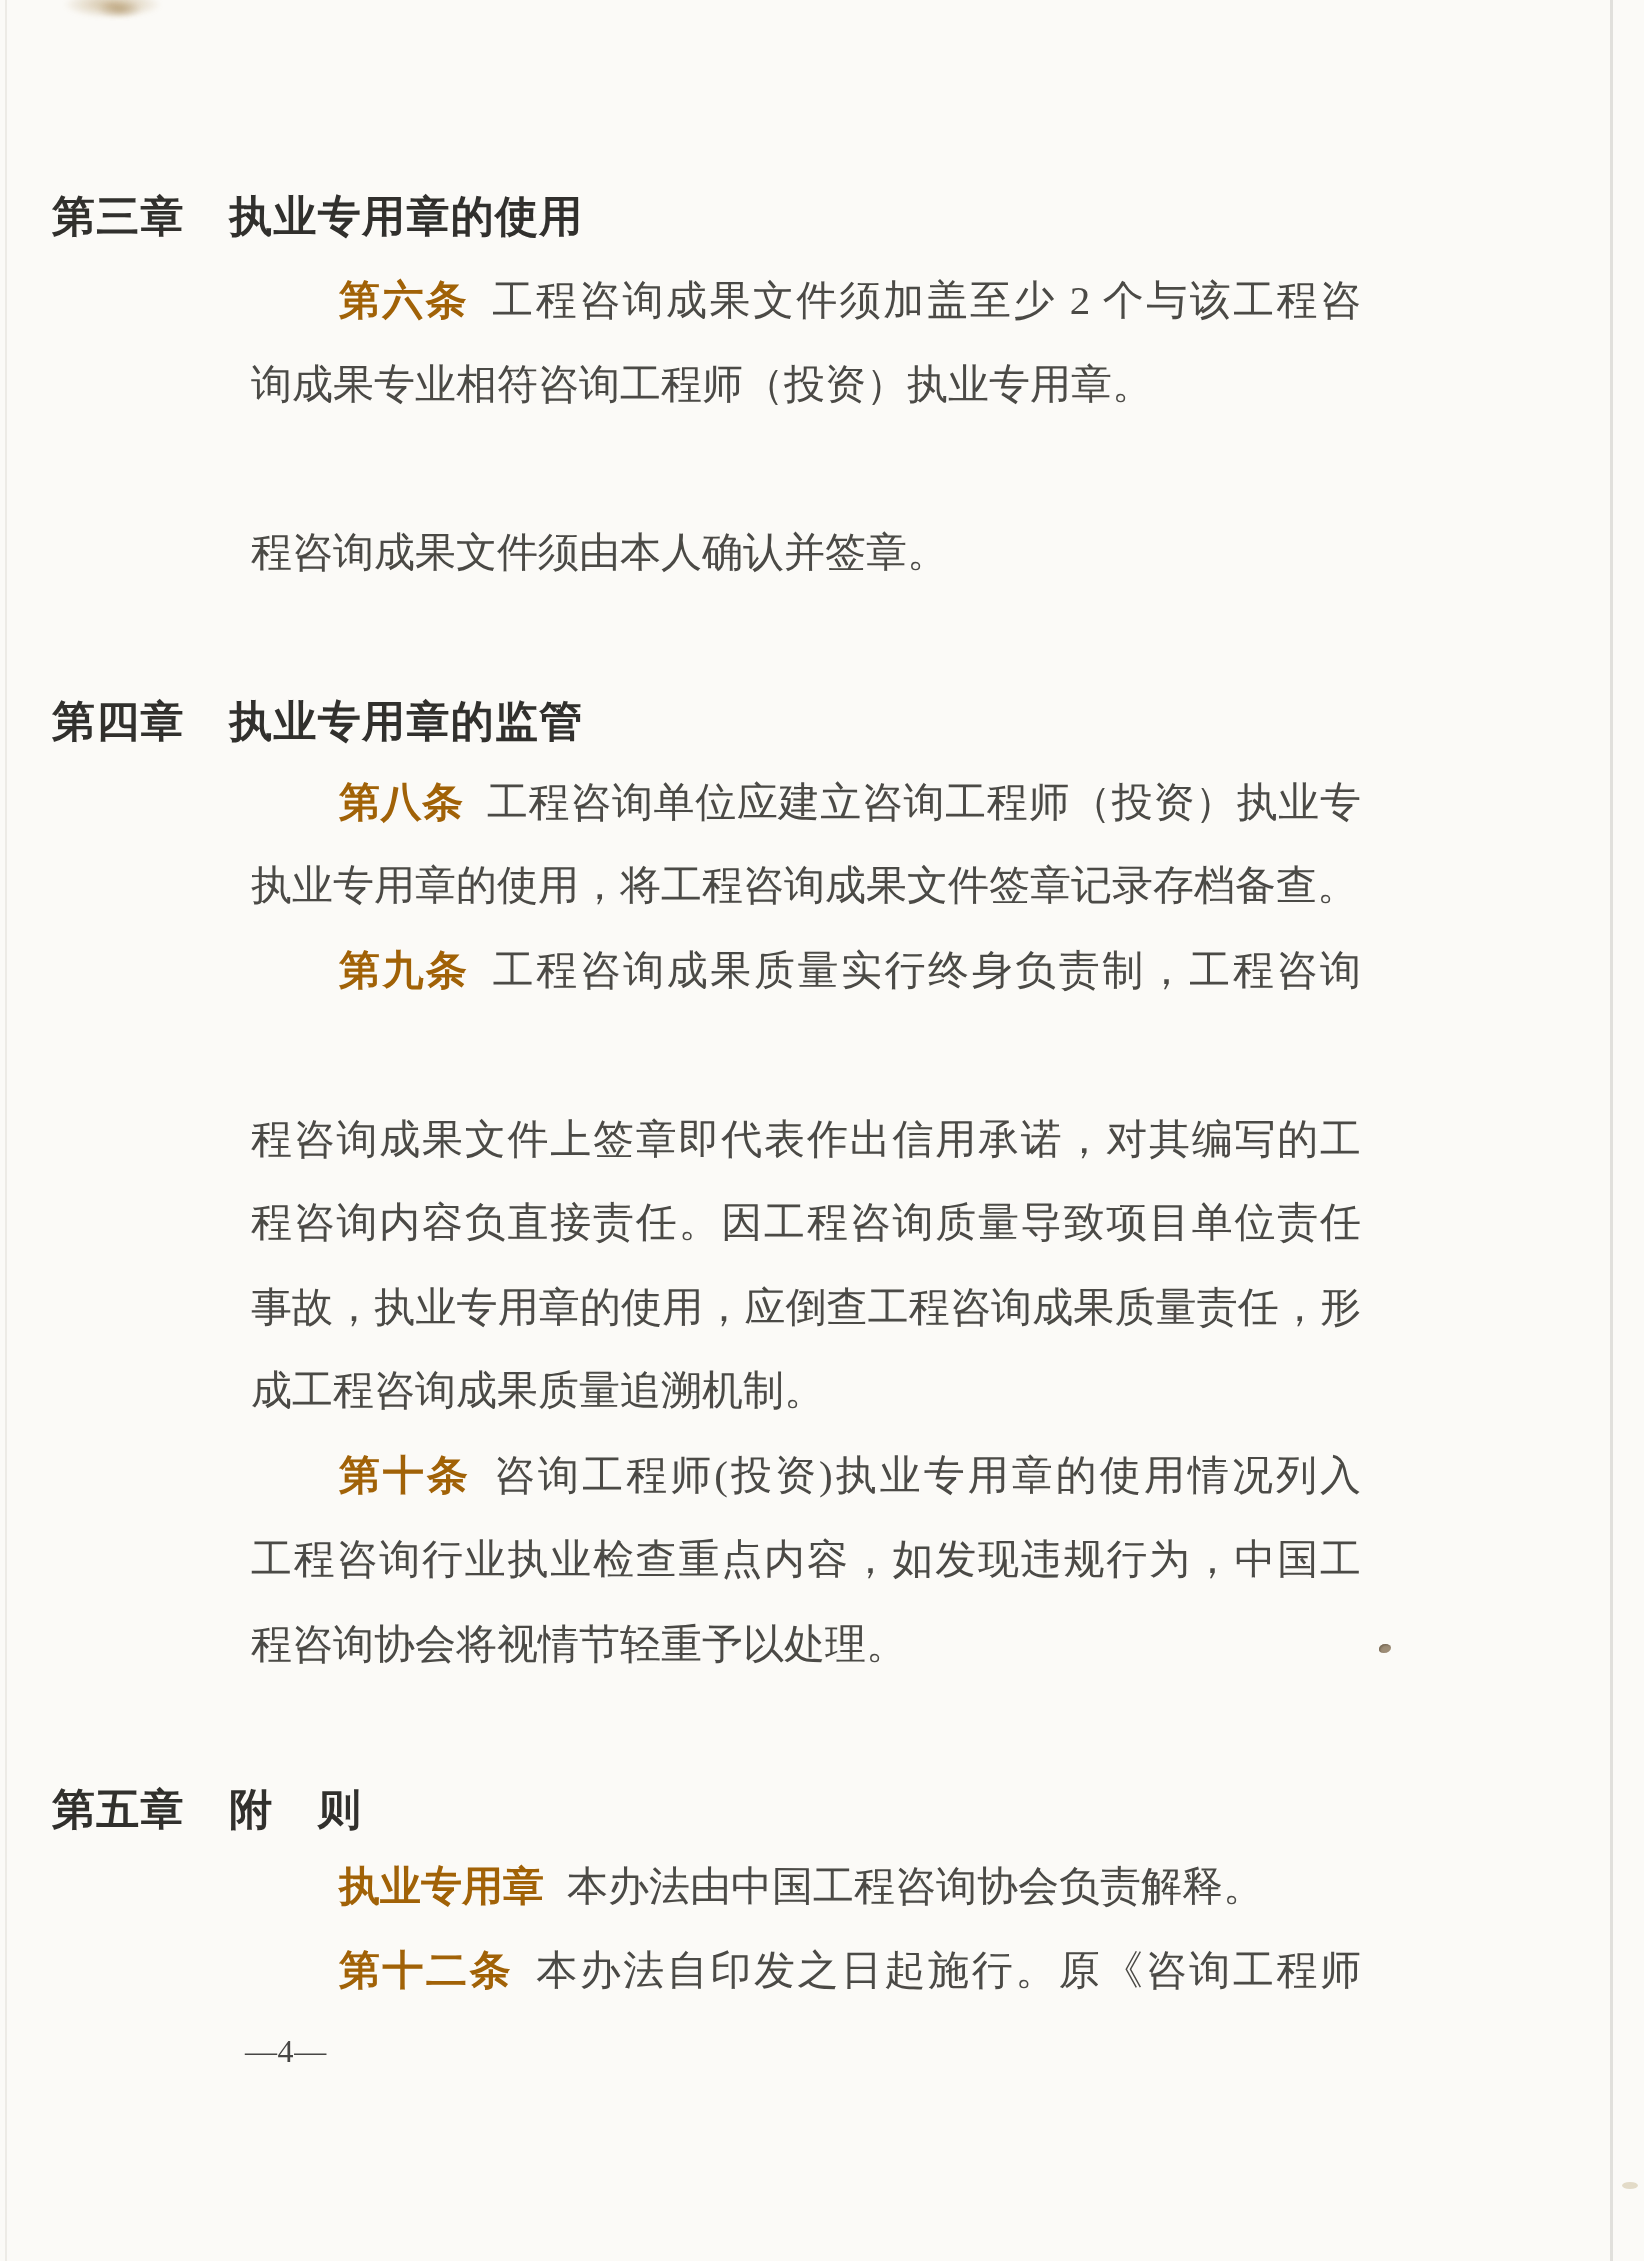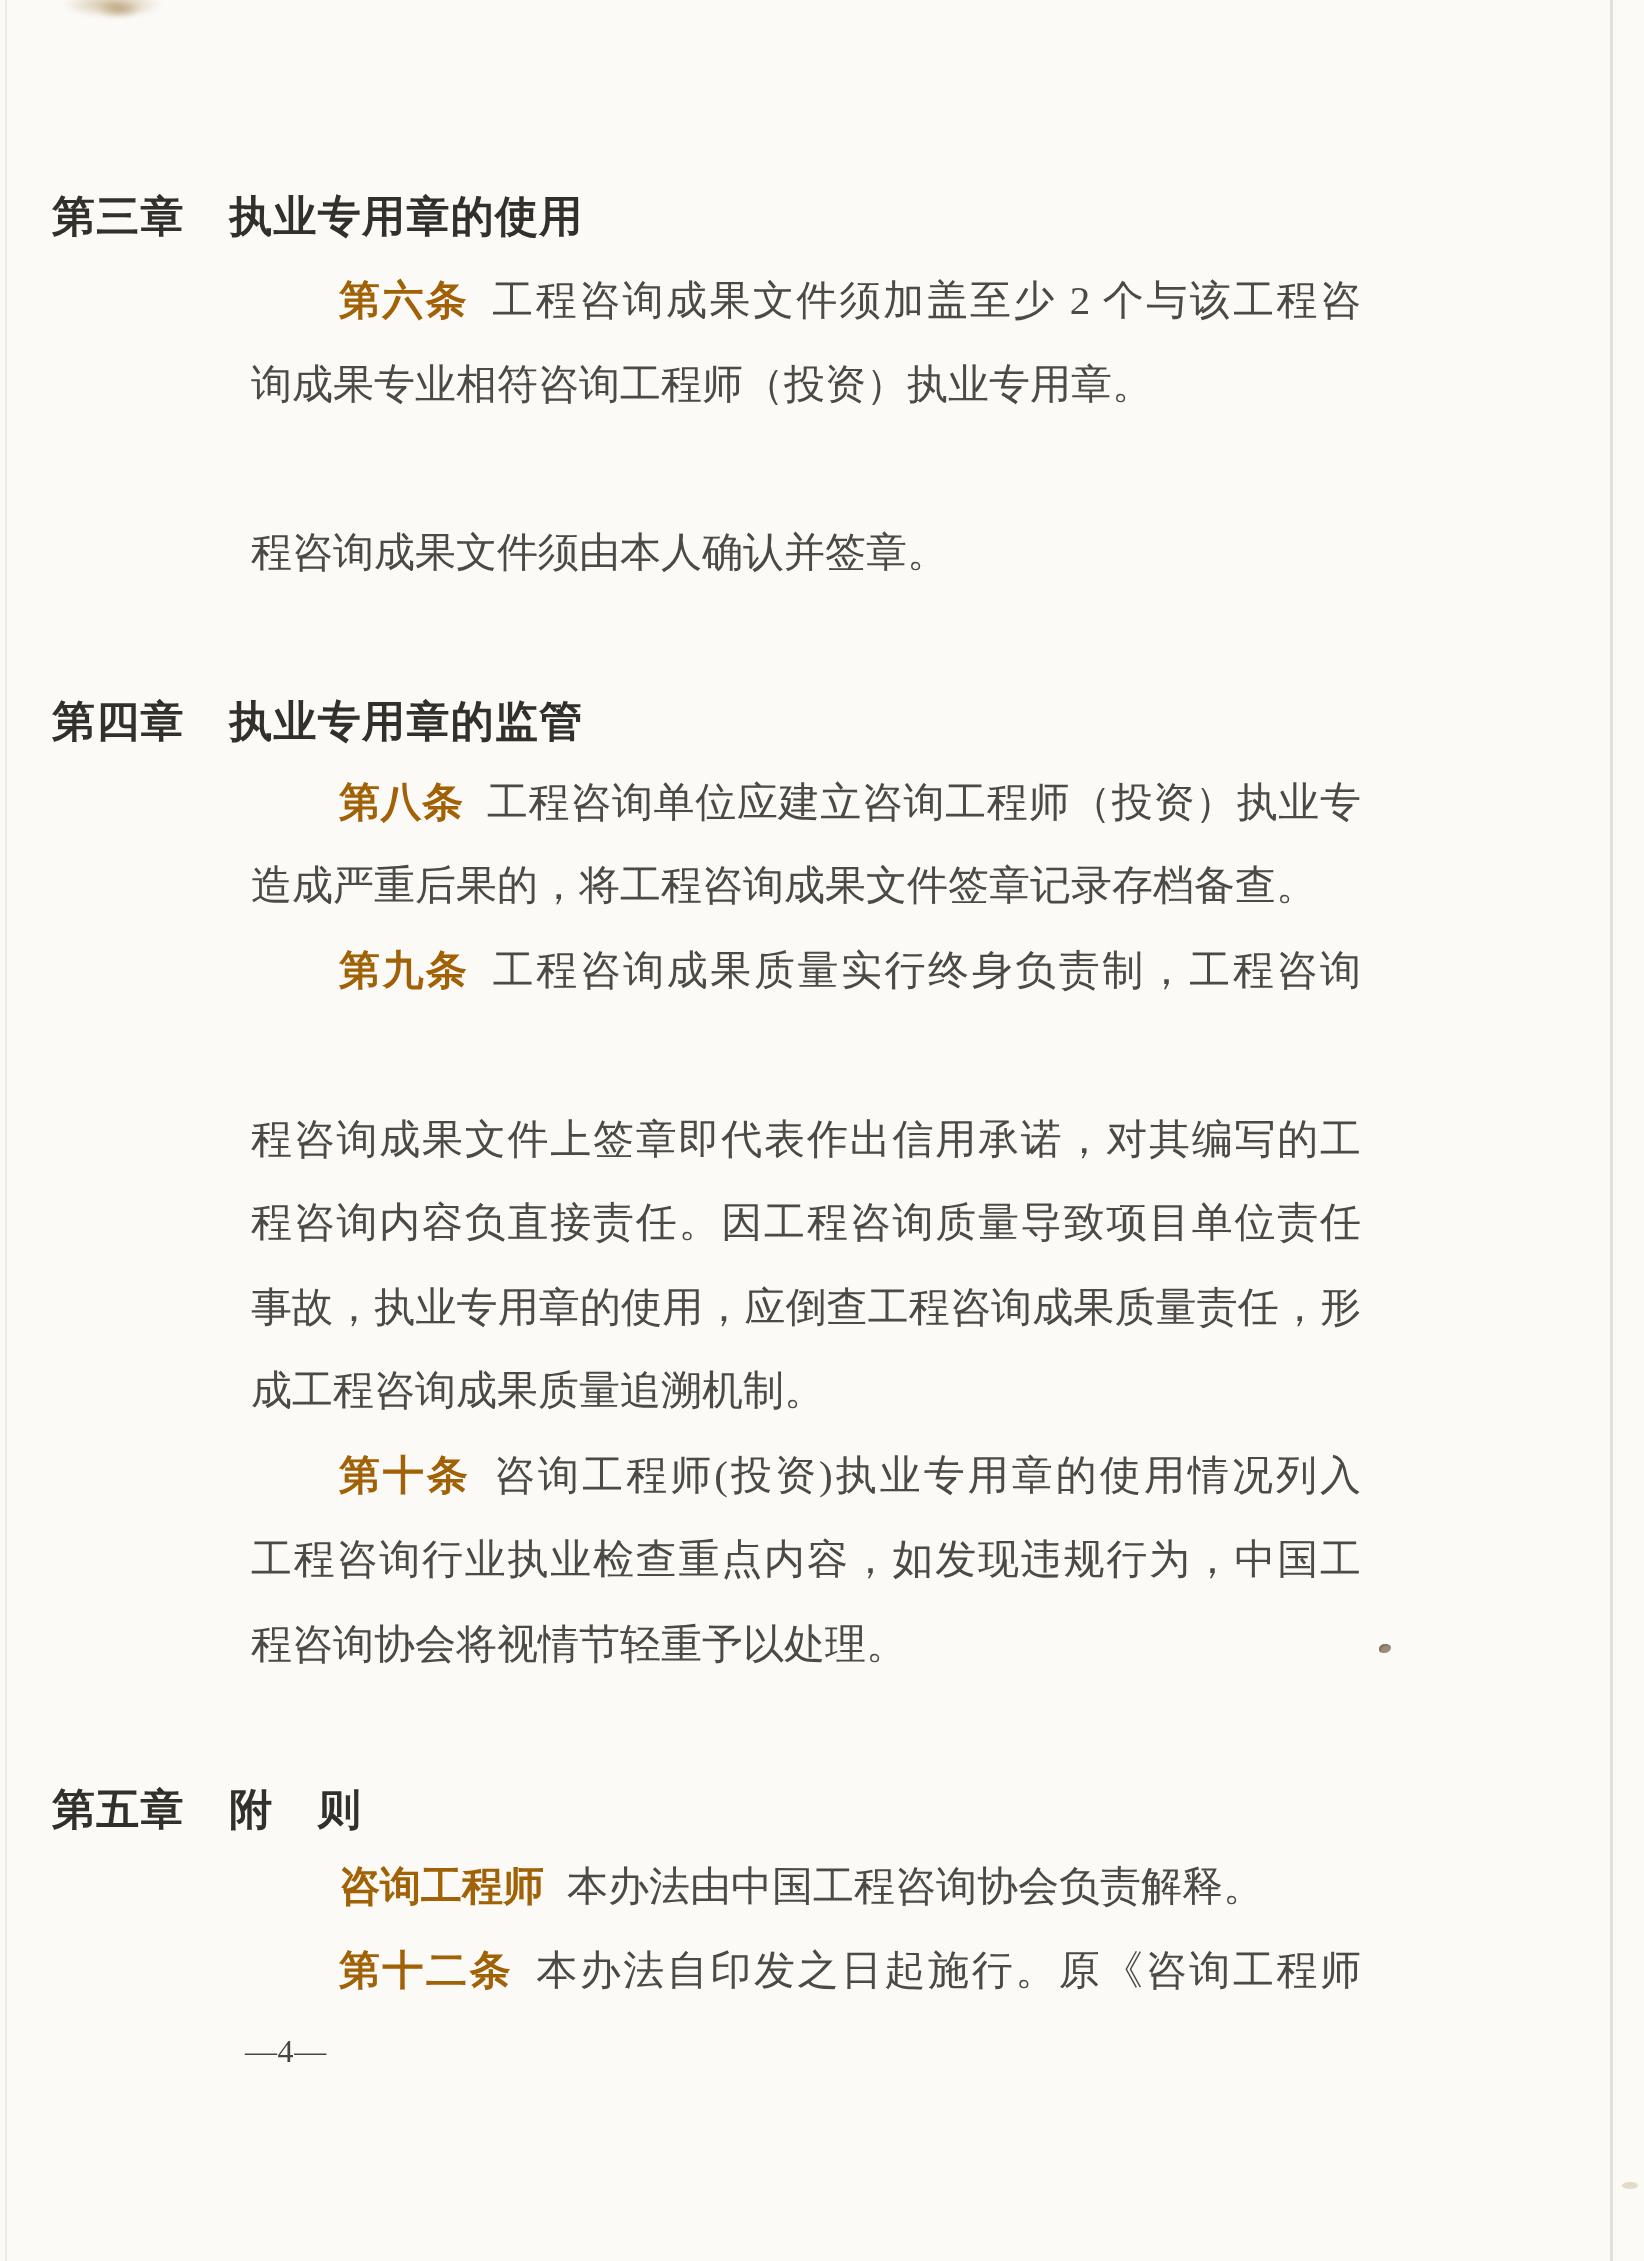"造成严重后果的，将工程咨询成果文件签章记录存档备查。" div.line { text: 造成严重后果的 -> 执业专用章的使用 }
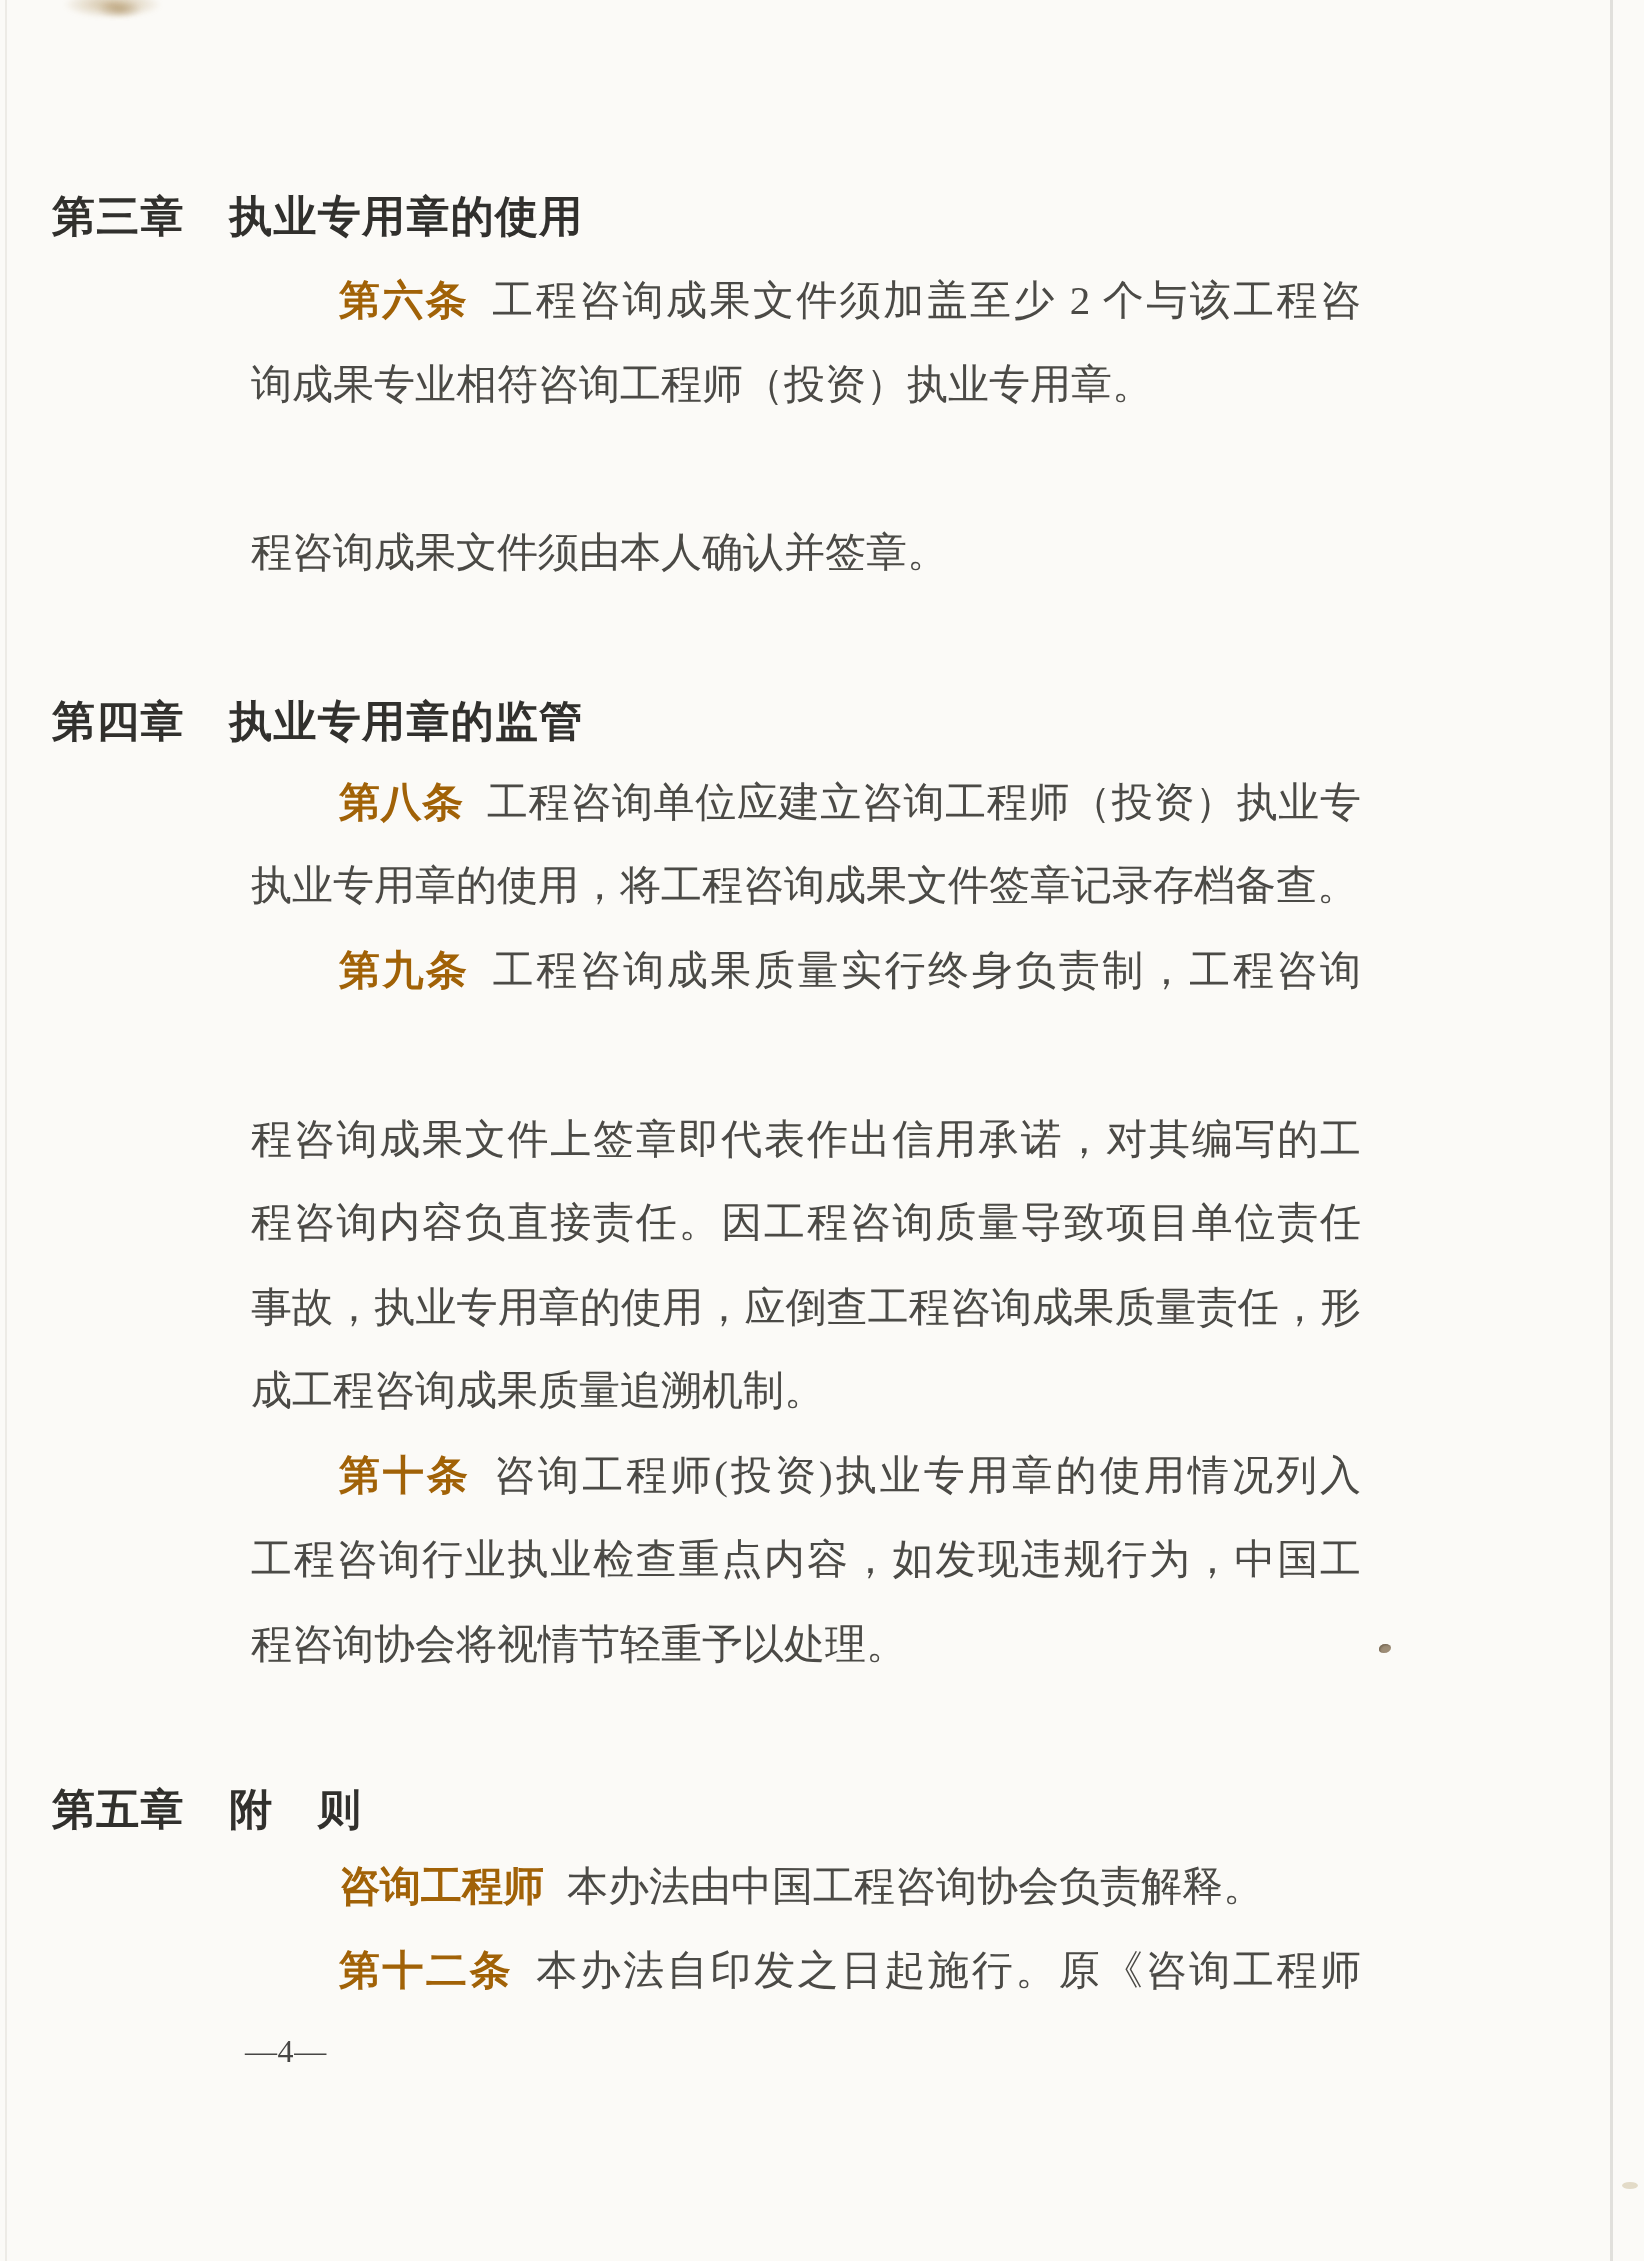"咨询工程师" span.label { text: 咨询工程师 -> 执业专用章 }
